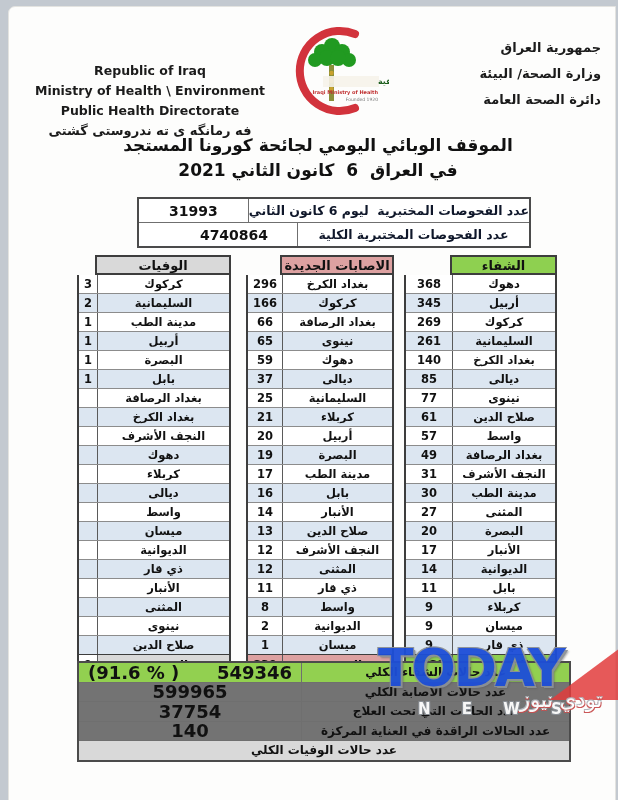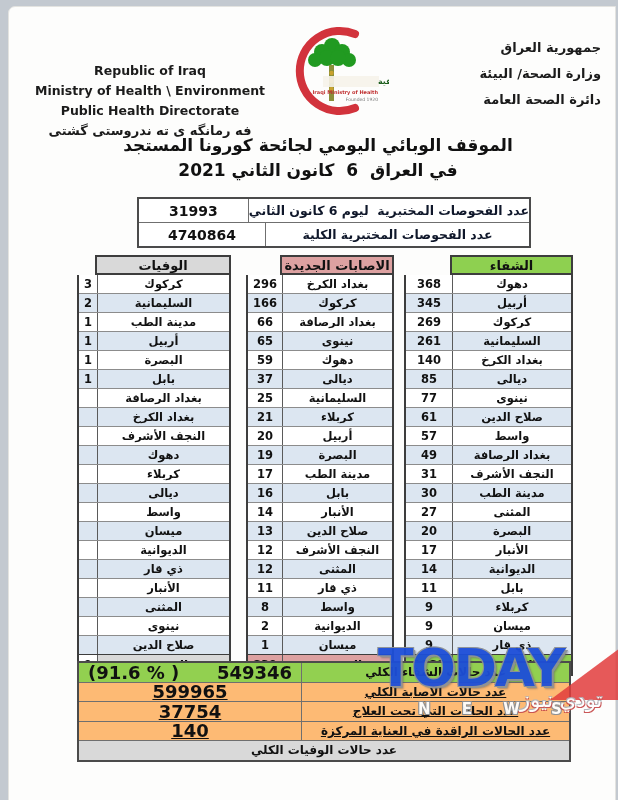"4740864" .tests .trow + .trow { padding-left: none -> 32px }
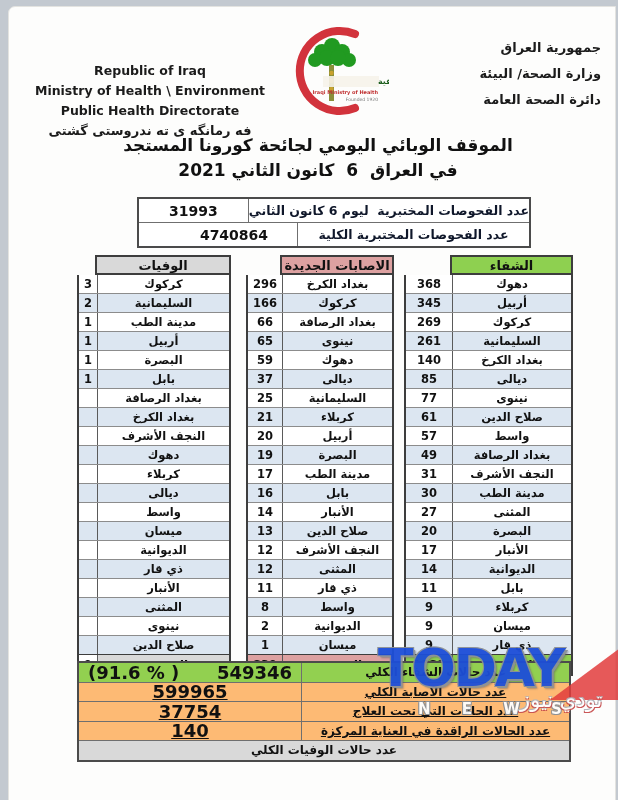"الشفاء" .t-recov { width: 169px -> 153px }
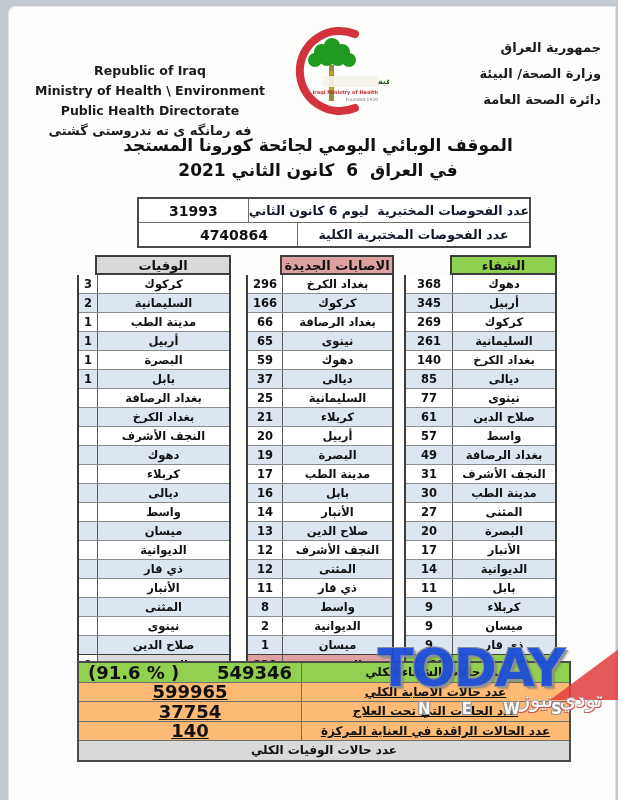"599965" .summary .srow.c-pink .sval,.summary .srow.c-pink .slab { background: #fdba74 -> #737373; text-decoration: underline -> none }
